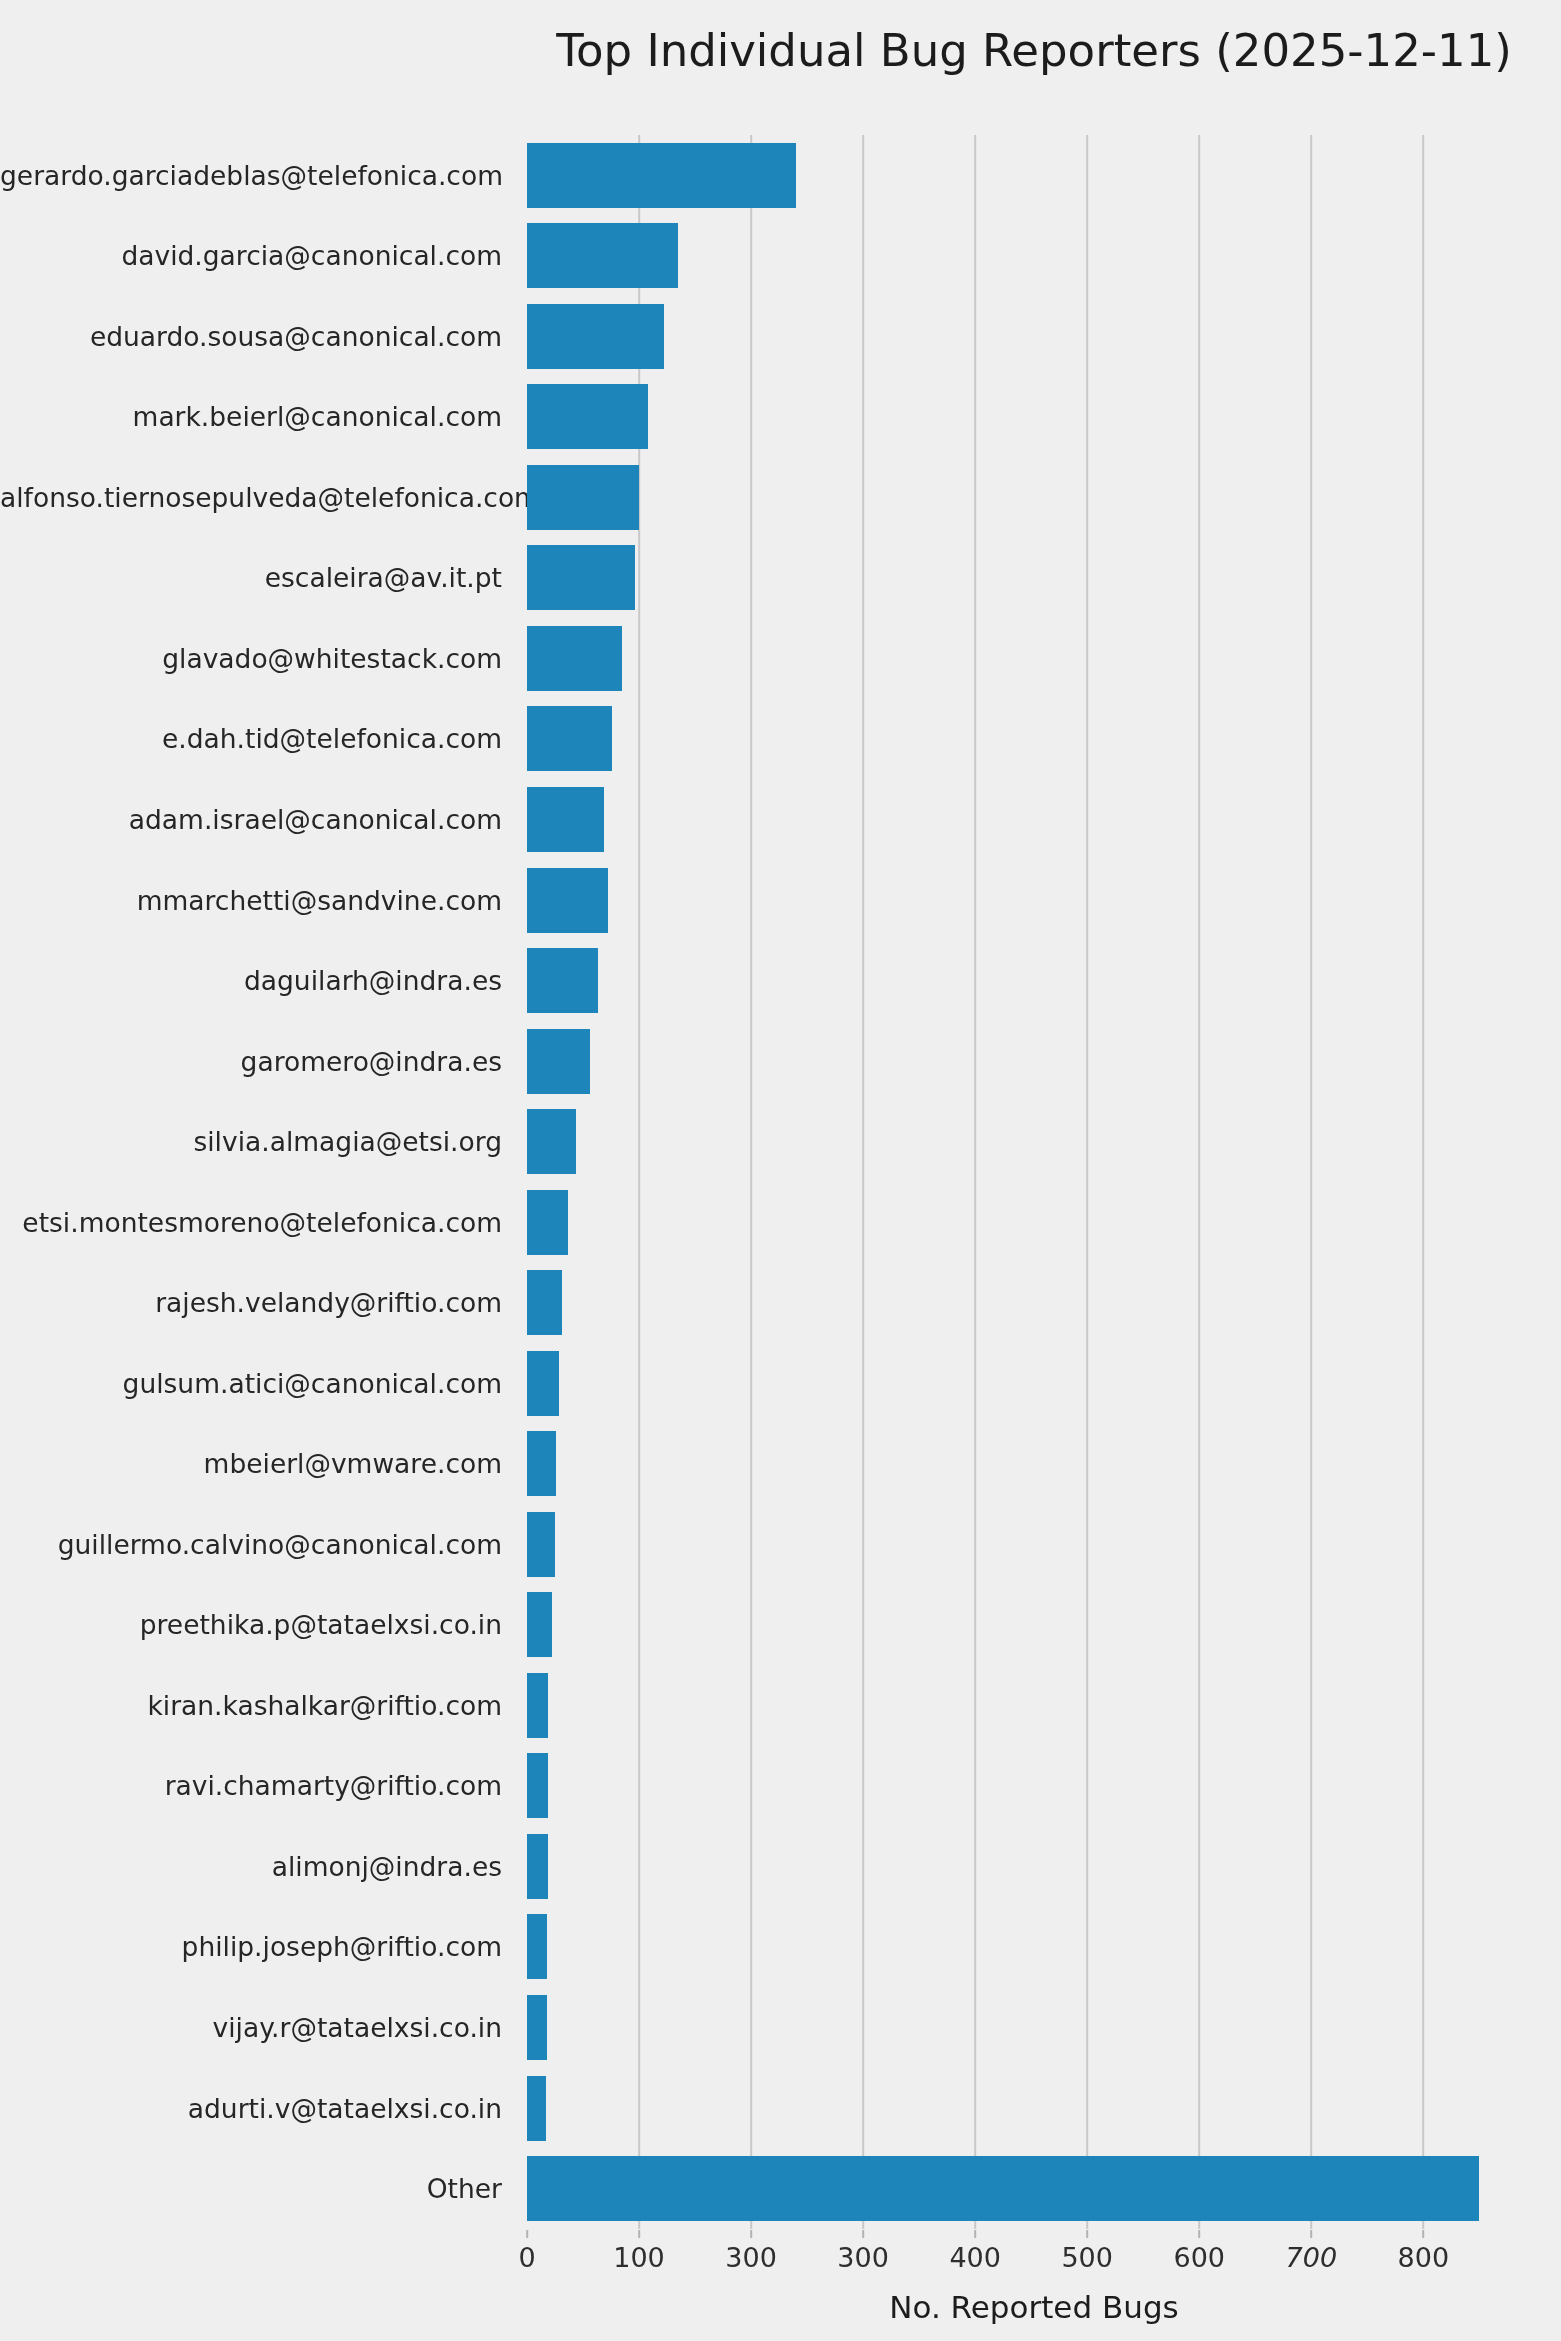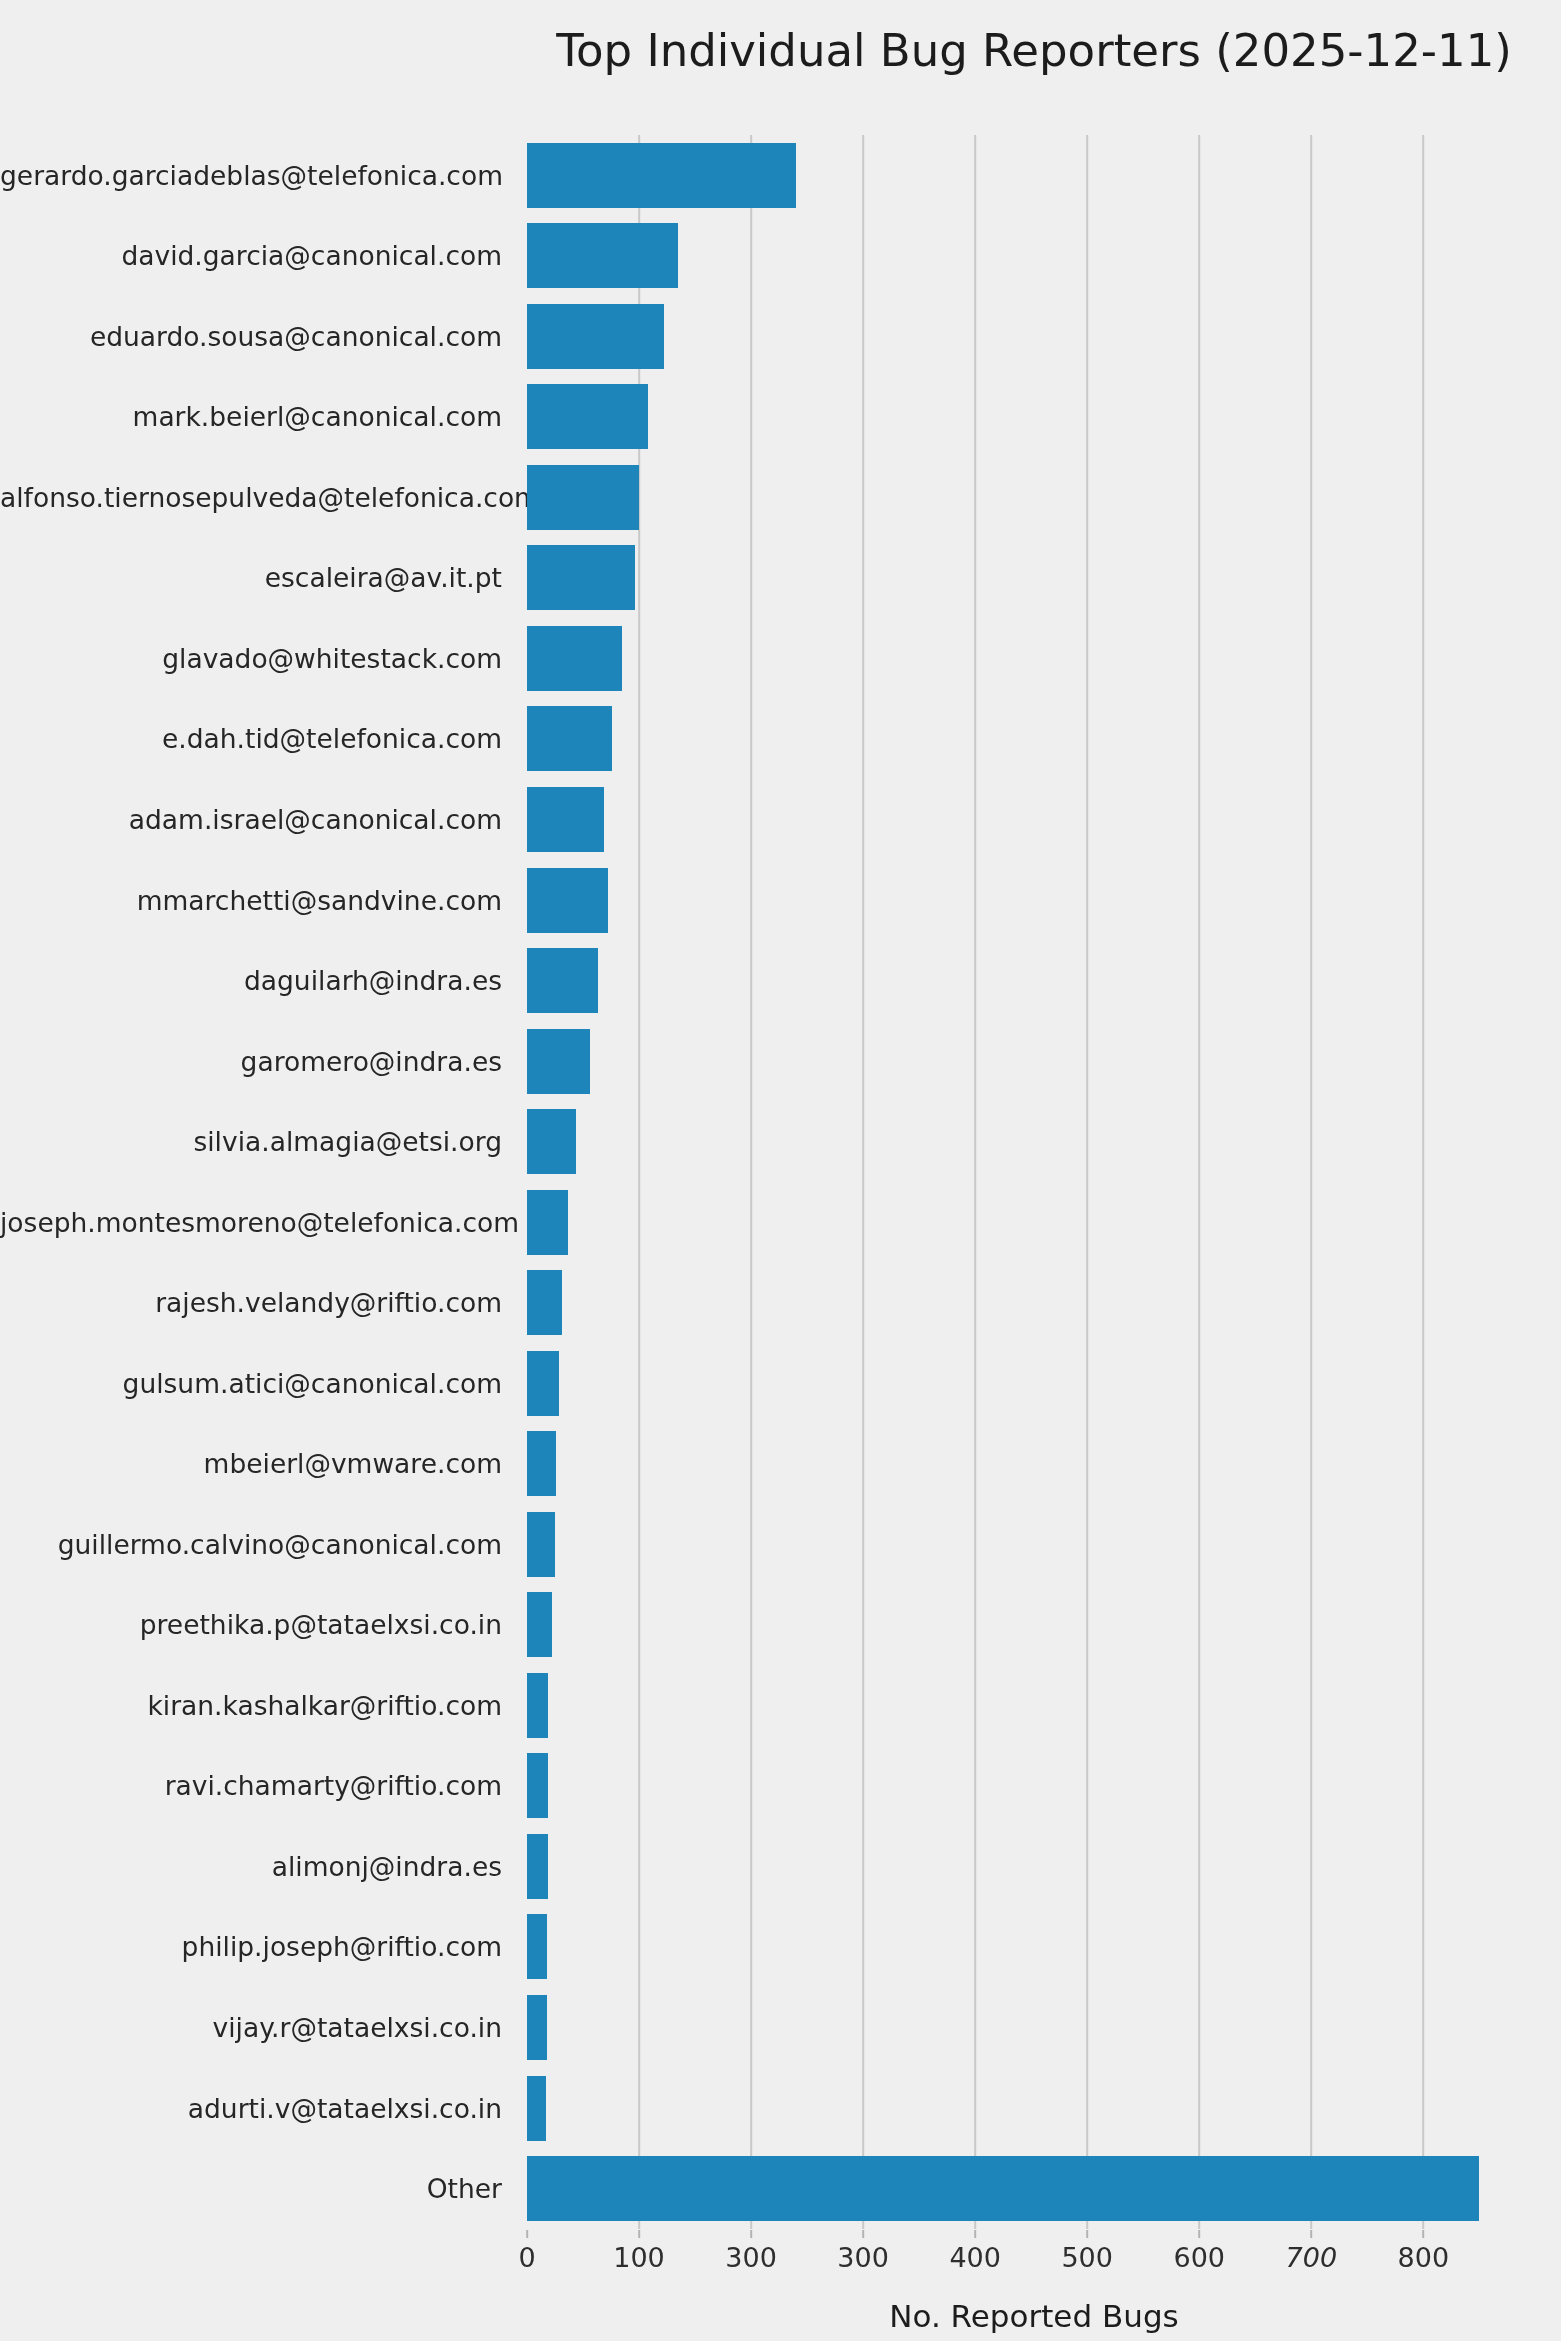"joseph.montesmoreno@telefonica.com" div.ylabel { text: joseph.montesmoreno@telefonica.com -> etsi.montesmoreno@telefonica.com }
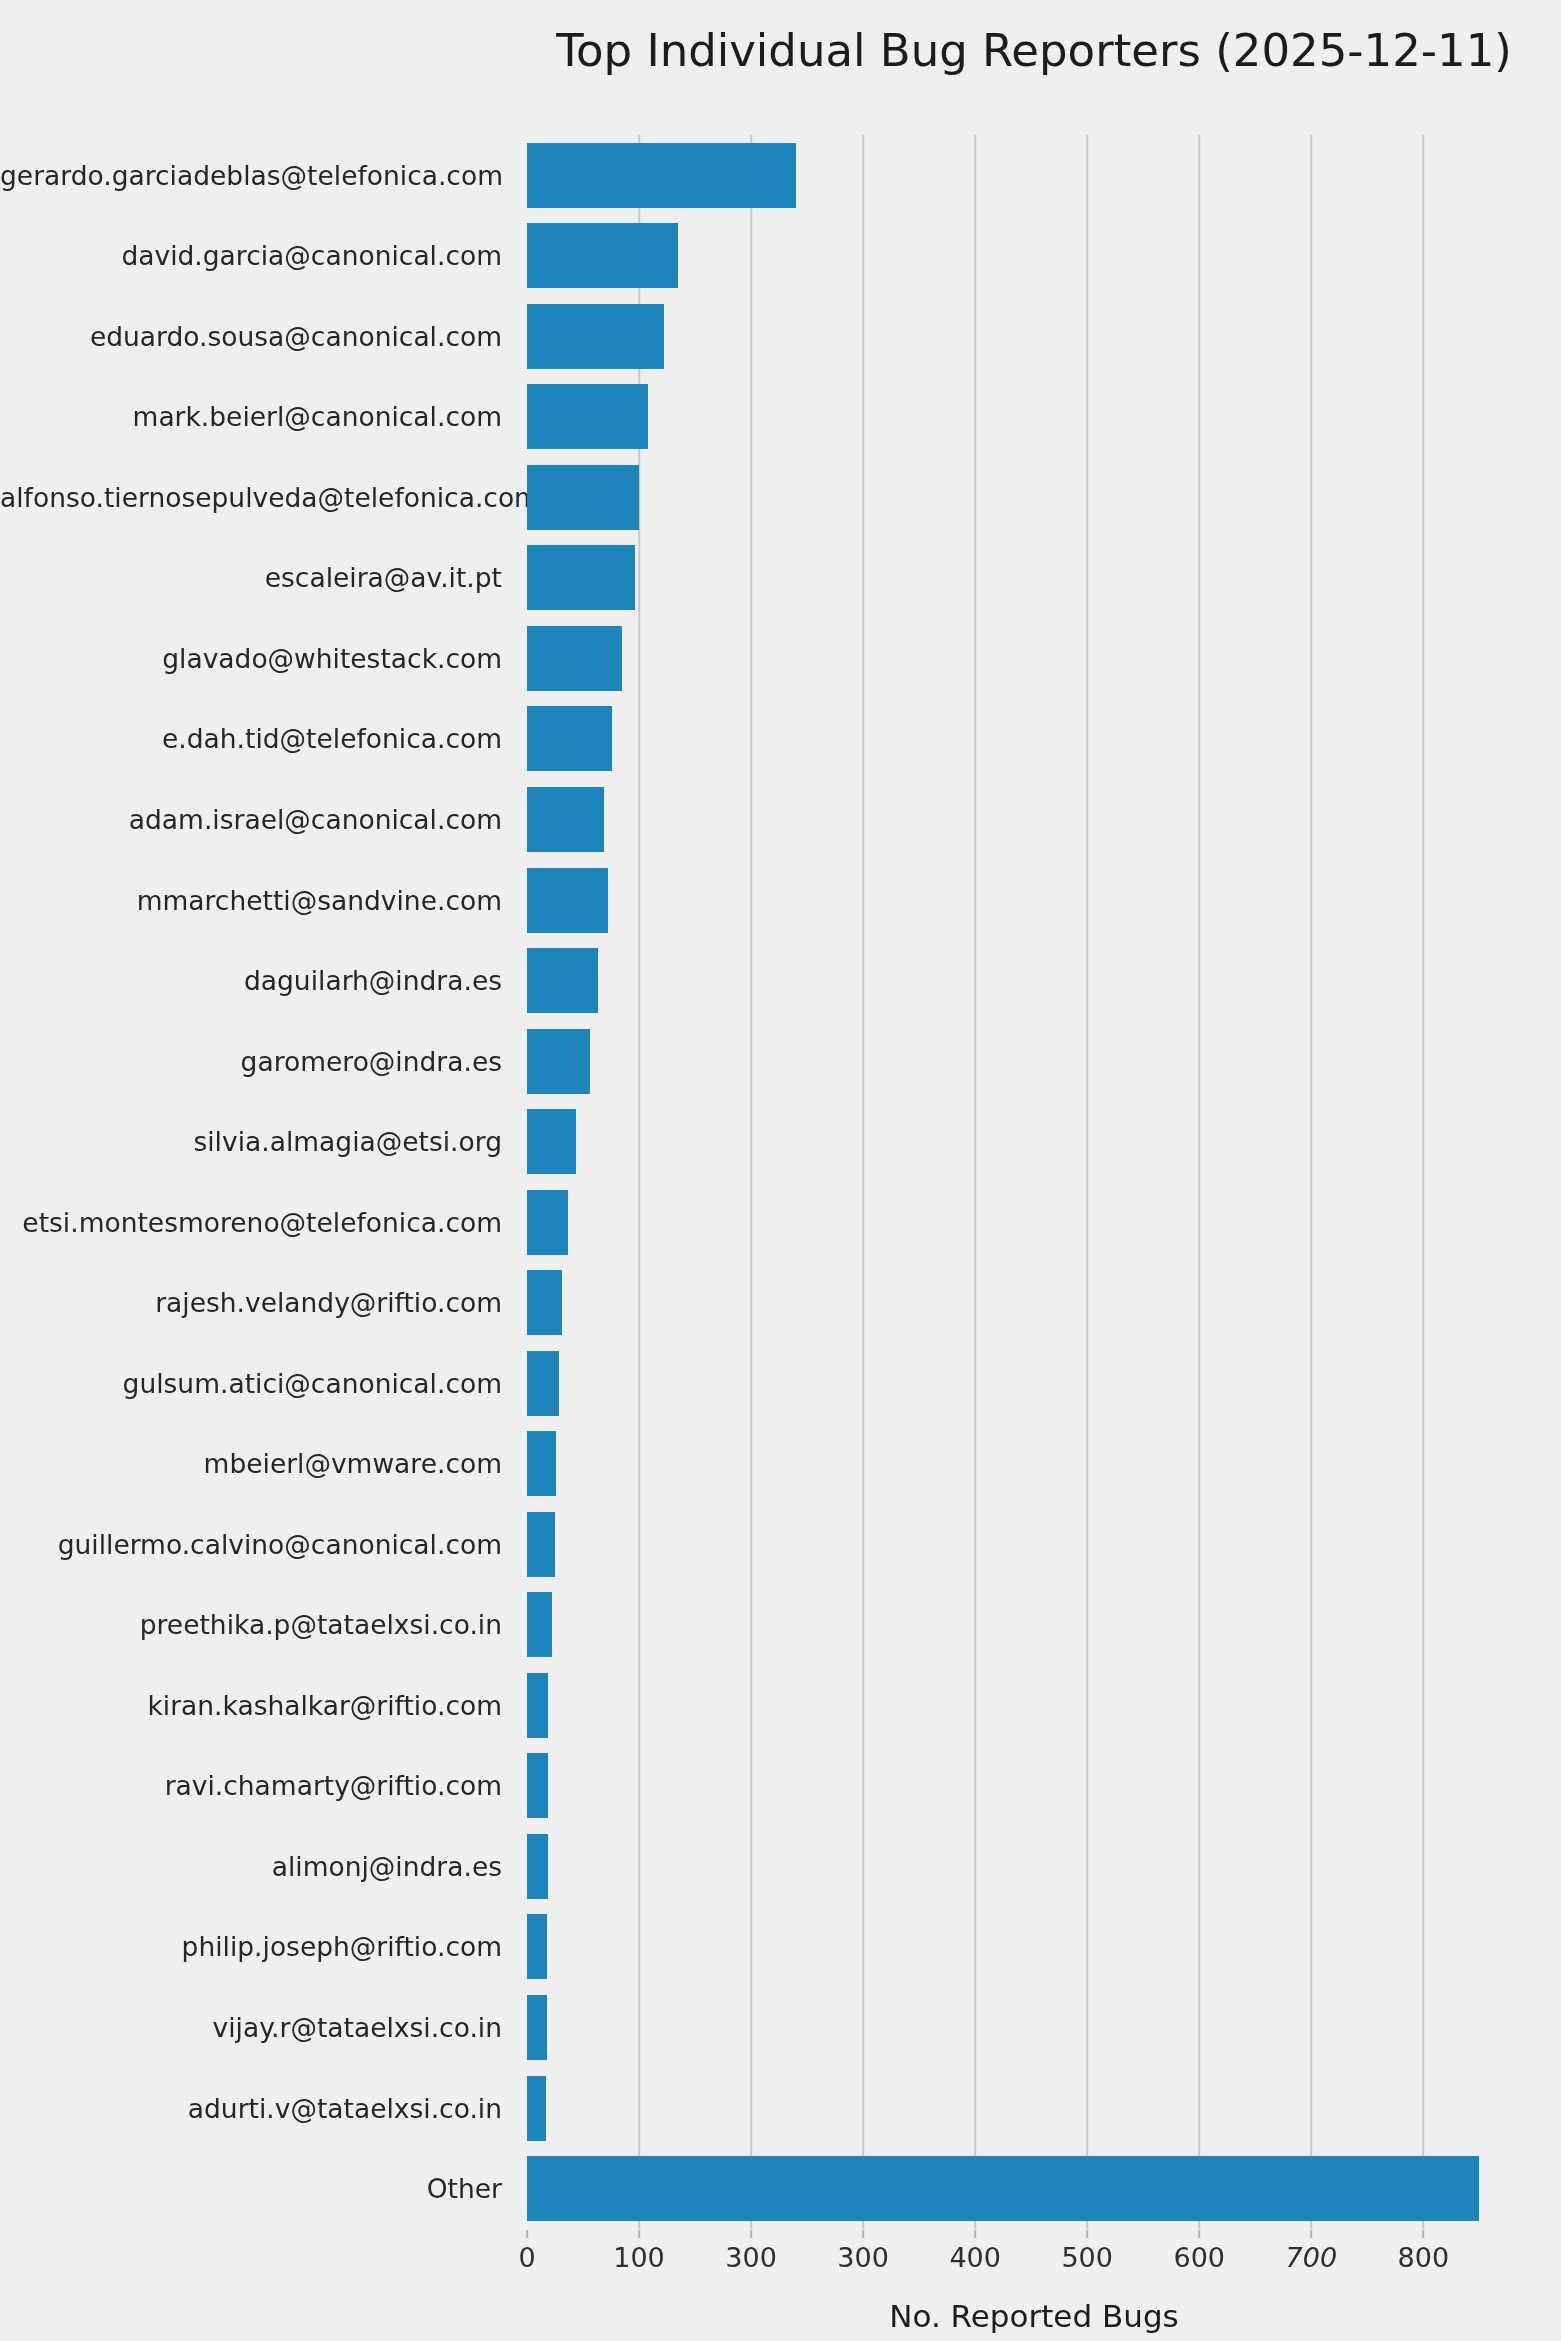"No. Reported Bugs" .xlabel { margin-top: 9px -> none }
